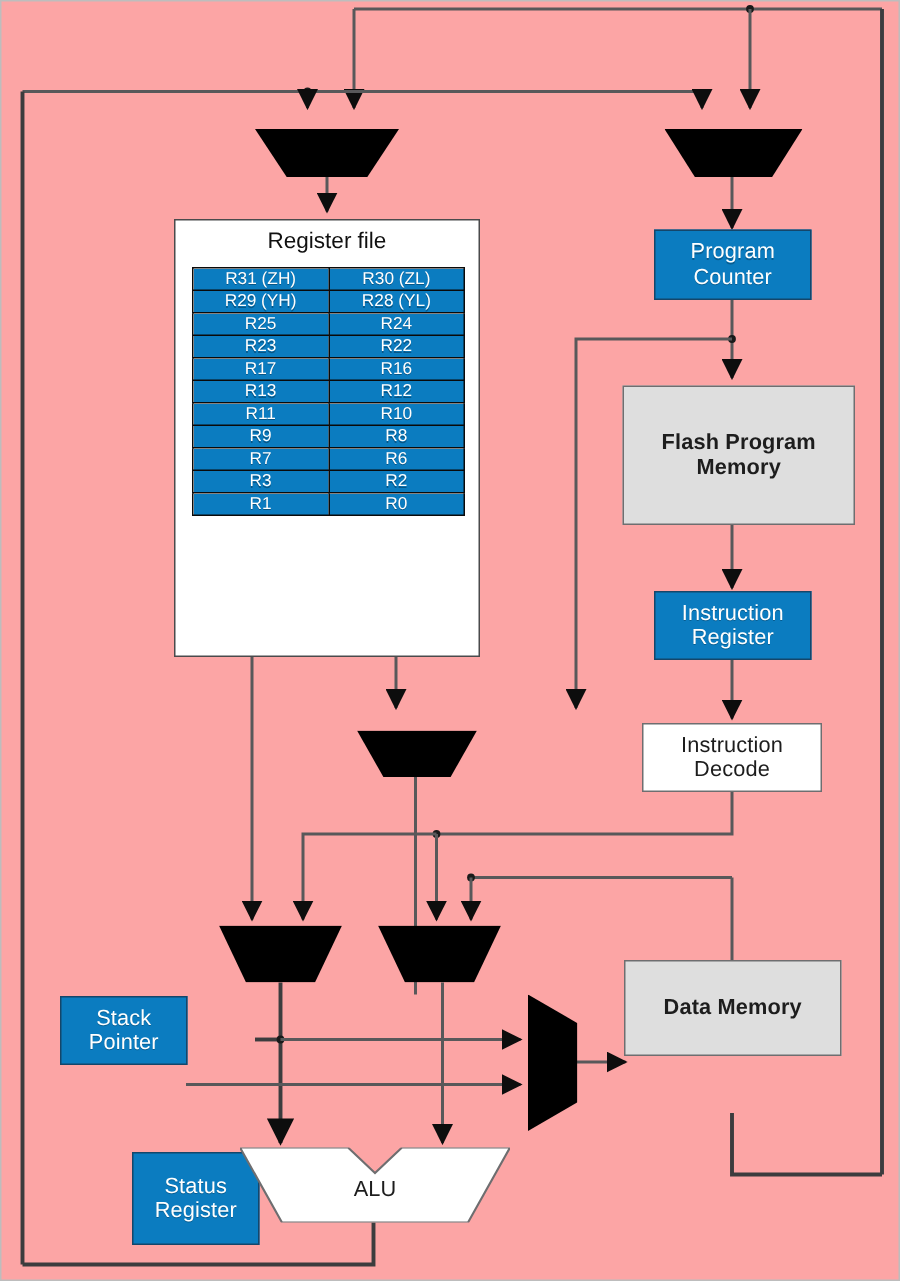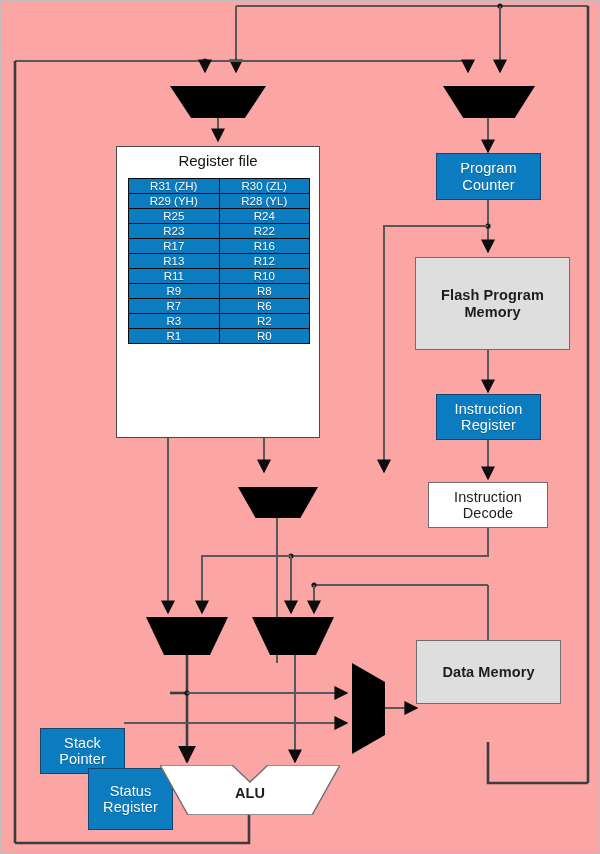"Stack" div.blk { top: 728px -> 664px }
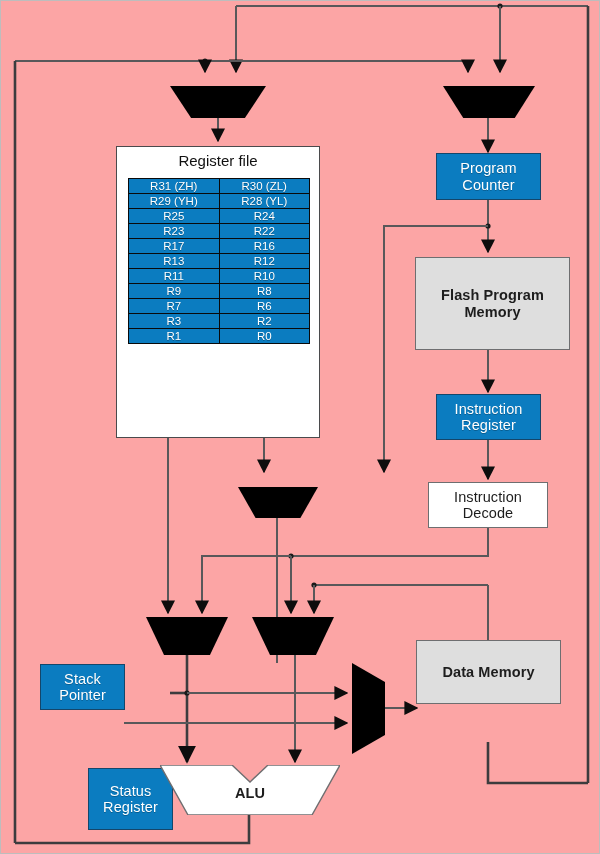"ALU" #alu { font-weight: bold -> none }
